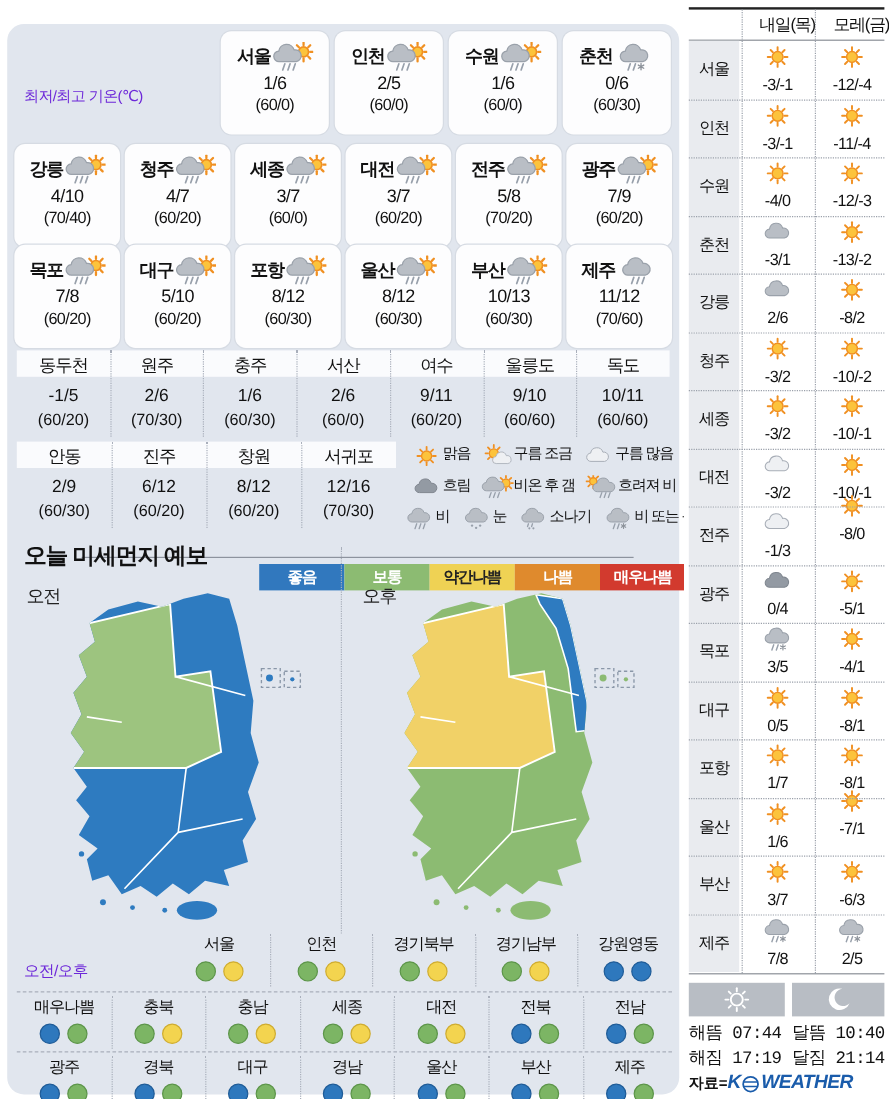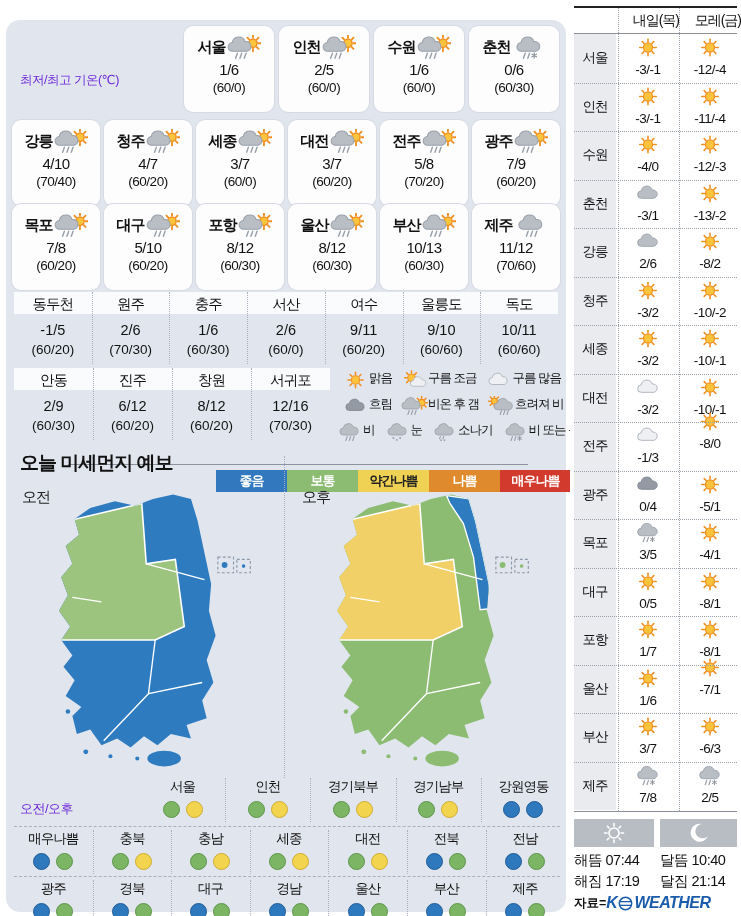"해뜸 07:44" .astro-line { font-family: none -> Liberation Mono, monospace }
